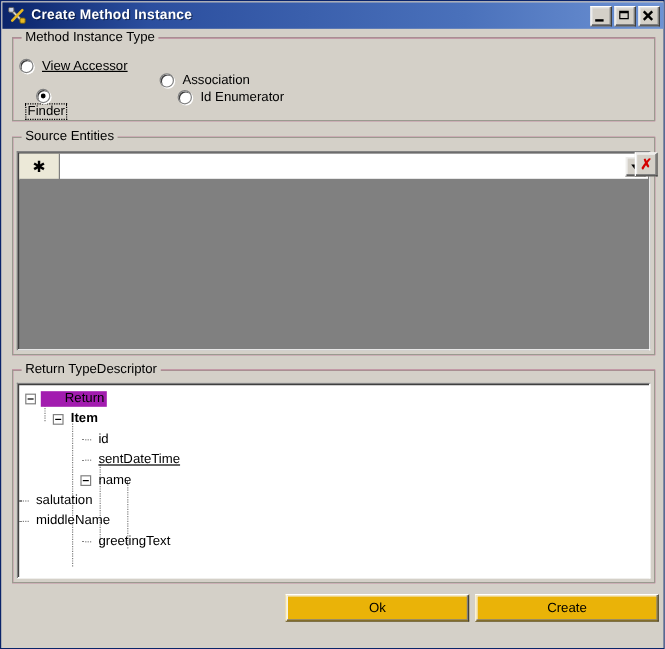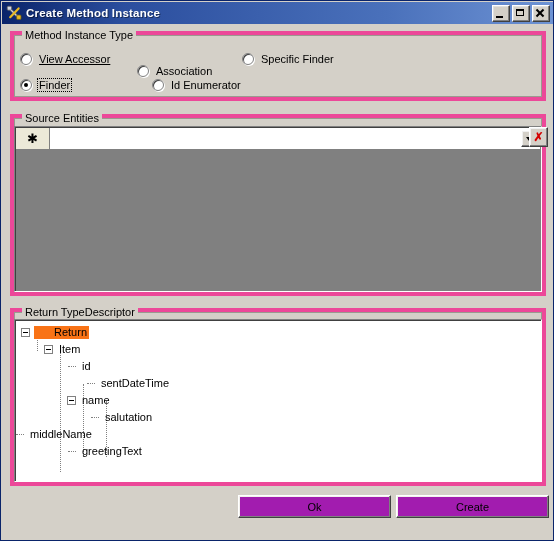"Method Instance Type" .groupbox { border: 5px solid #ec4899 -> 1px solid #ec4899 }
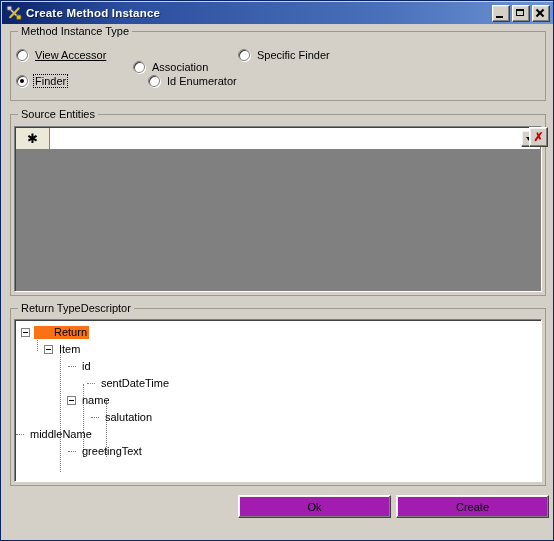"Specific Finder" div.radio { html: <div> <span></span> <span>Specific Finder</span> </div> -> none }
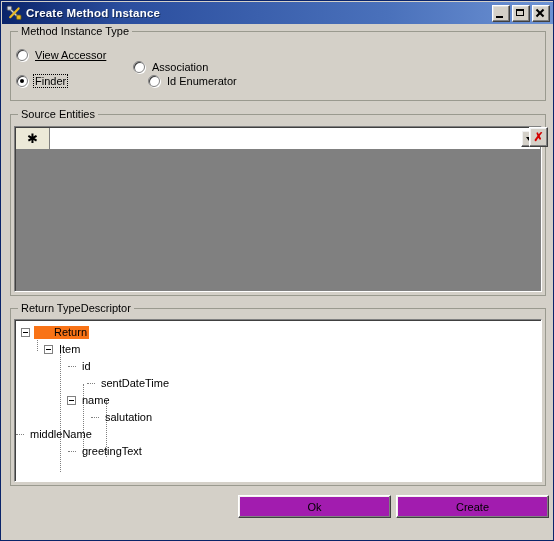"Finder" div.radio { flex-direction: none -> column }
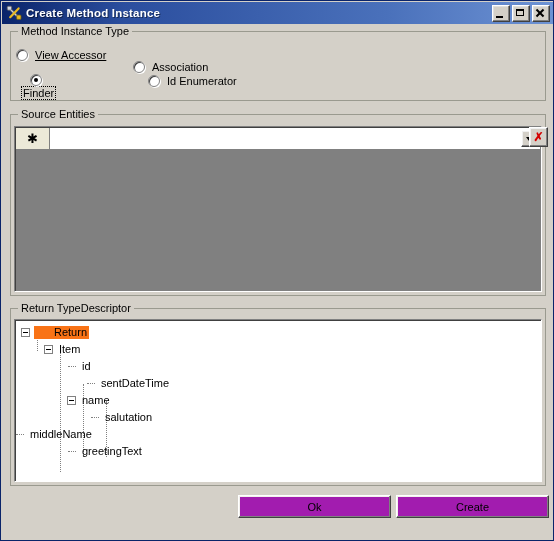"Return" .tnode.selected .tlabel { background: #f97316 -> #a21caf }
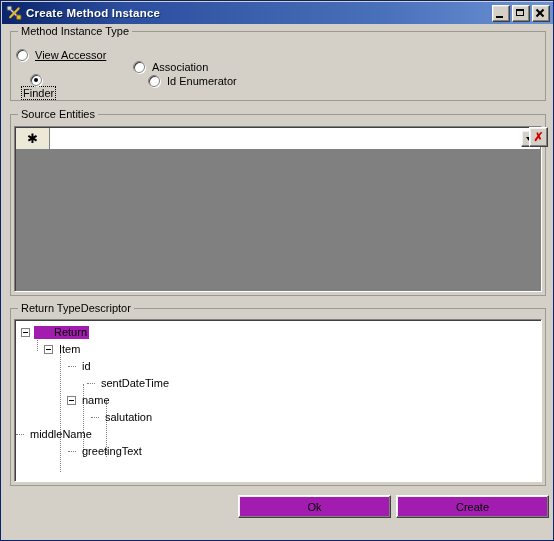"Item" div.tnode { font-weight: none -> bold }
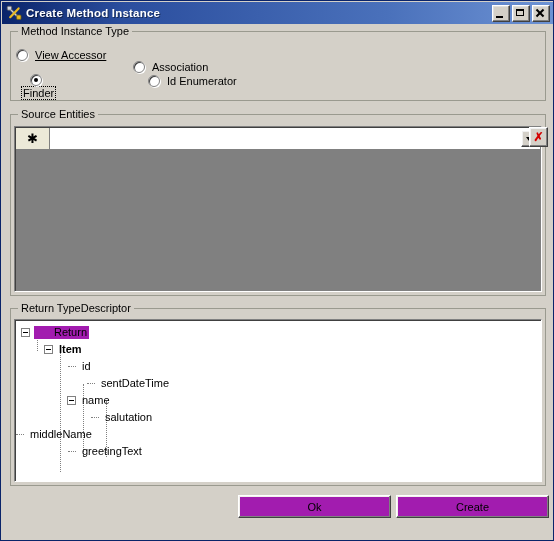"sentDateTime" div.tnode { padding-left: 71px -> 52px; text-decoration: none -> underline }
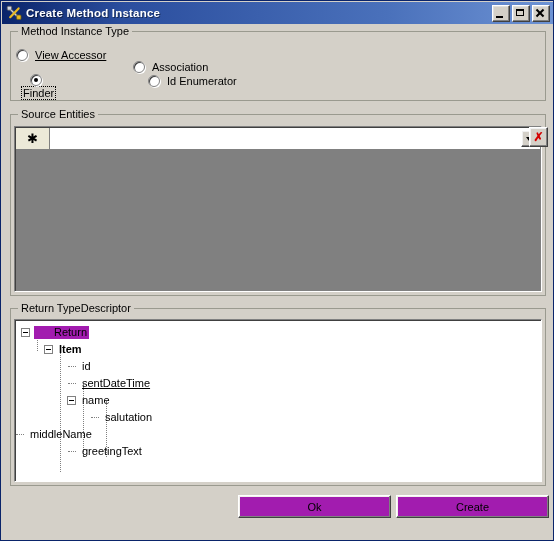"salutation" div.tnode { padding-left: 75px -> none }
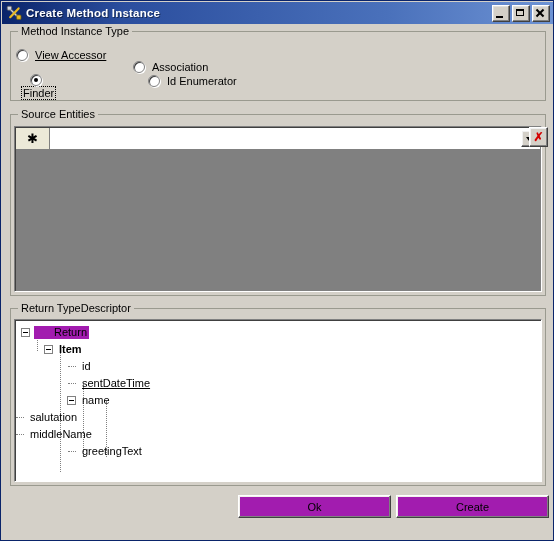"Ok" .btn { background: #a21caf -> #eab308 }
